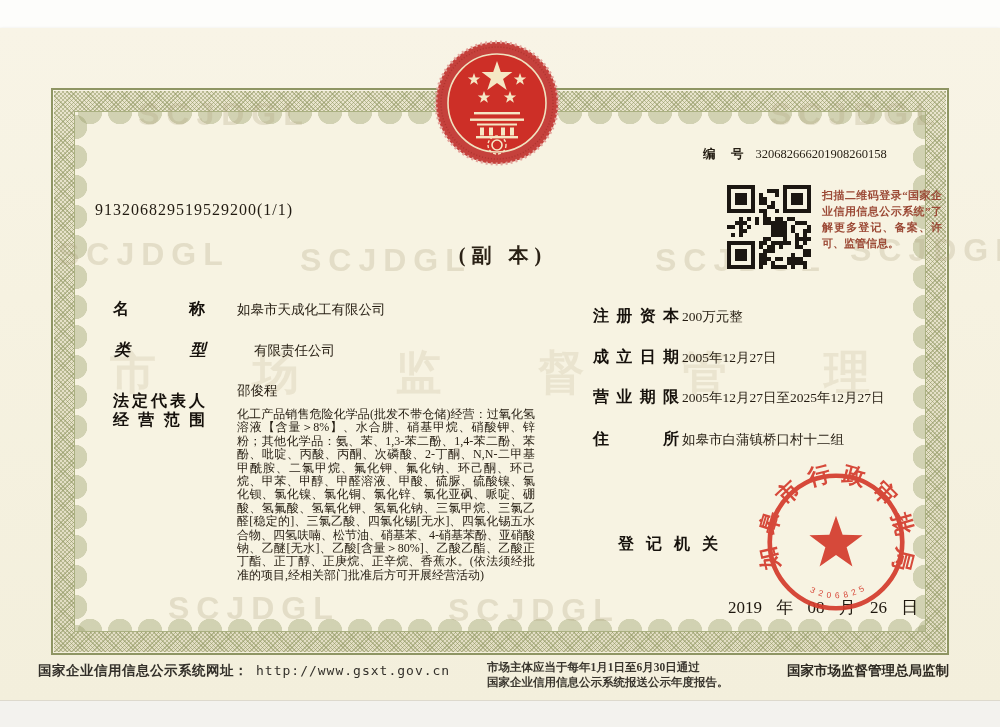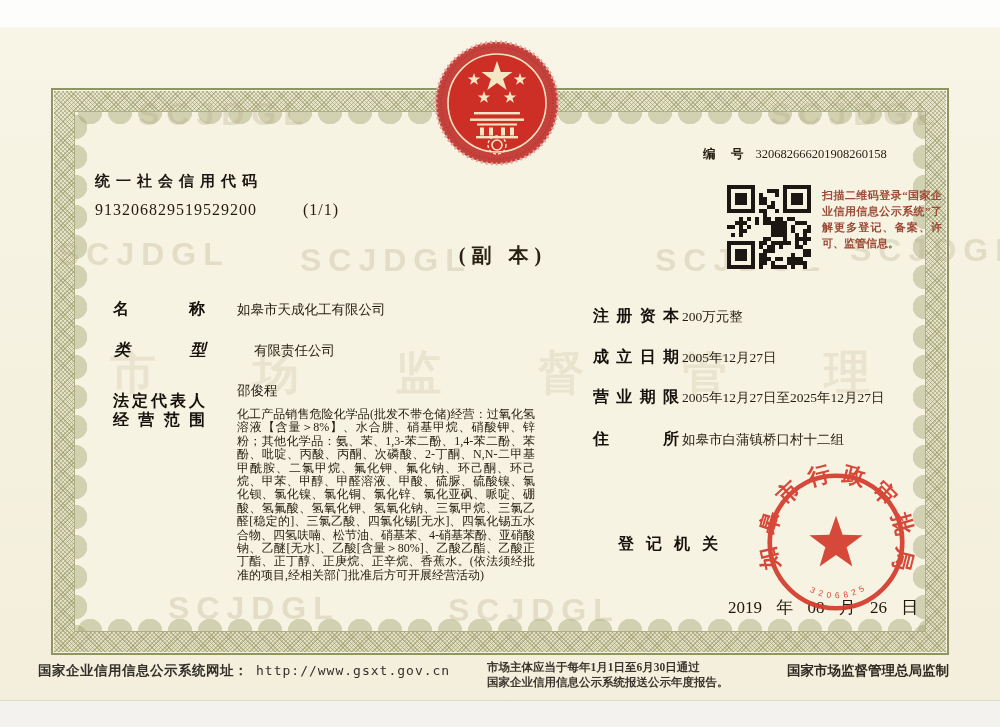"统一社会信用代码" div.credit-label { html: <div>统一社会信用代码</div> -> none }
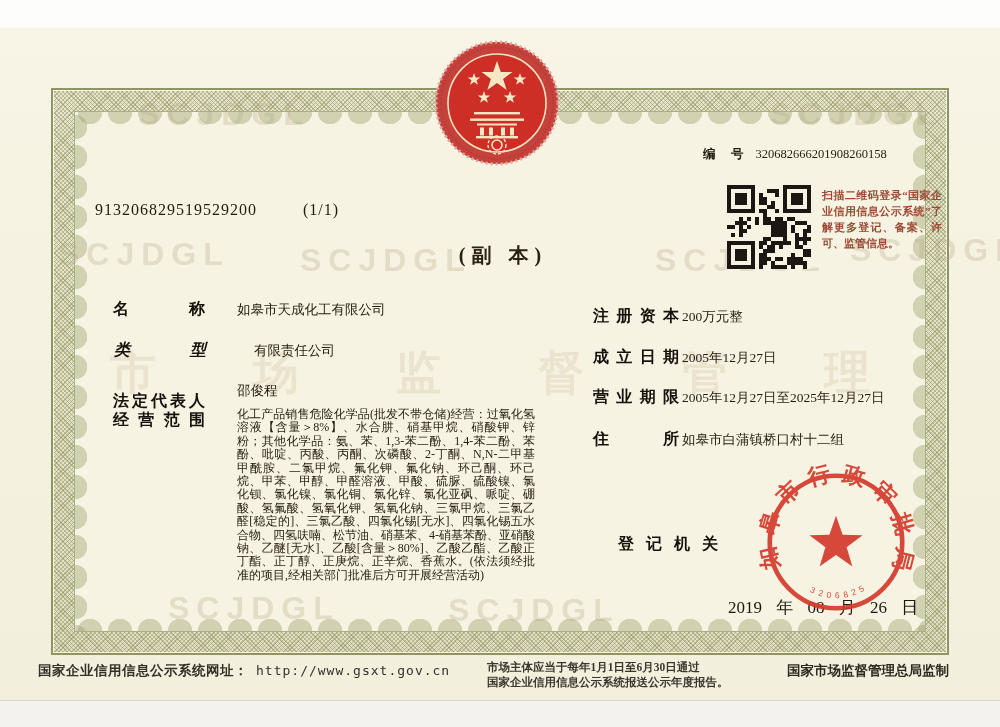"(1/1)" .credit-code .marker { margin-left: 46px -> none }
